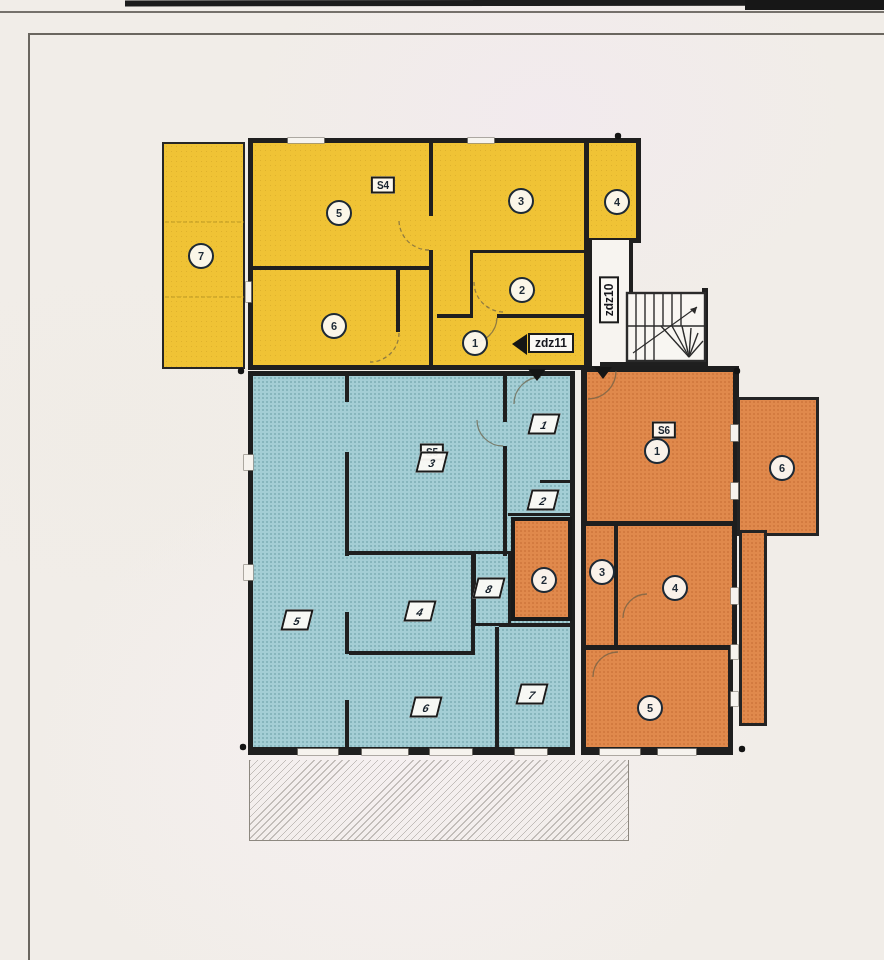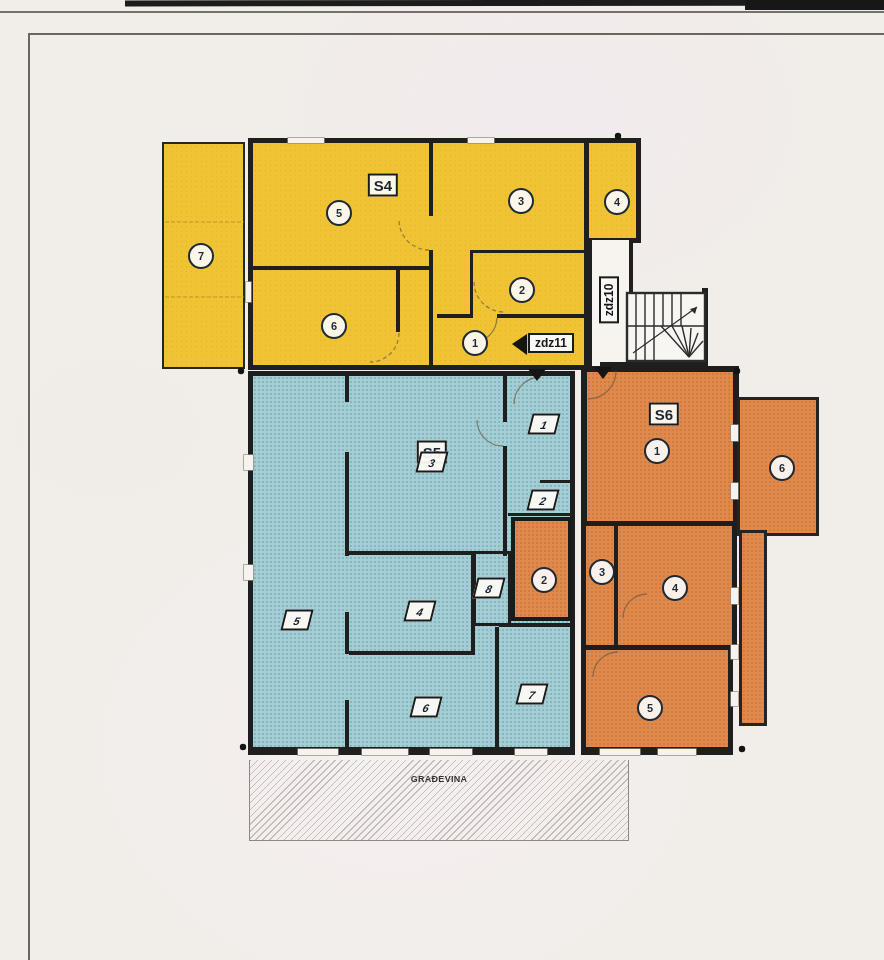"S4" .sbox { font-size: 15px -> 10px }
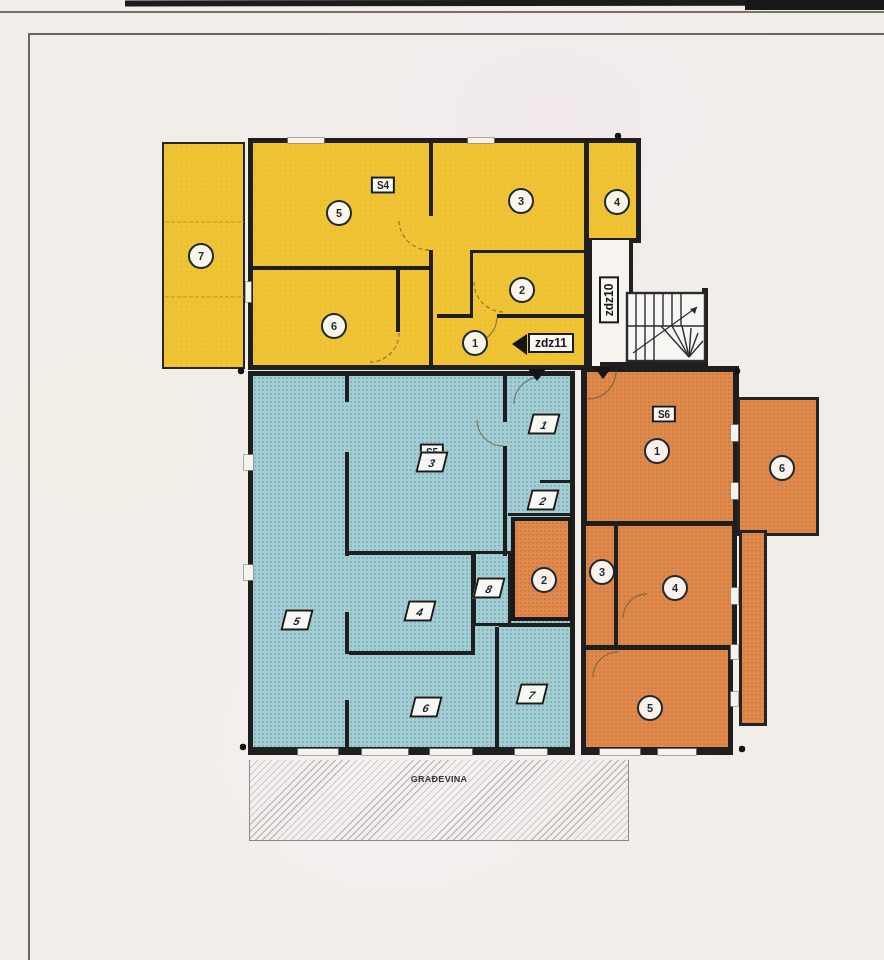"S6" div.sbox { top: 414px -> 430px }
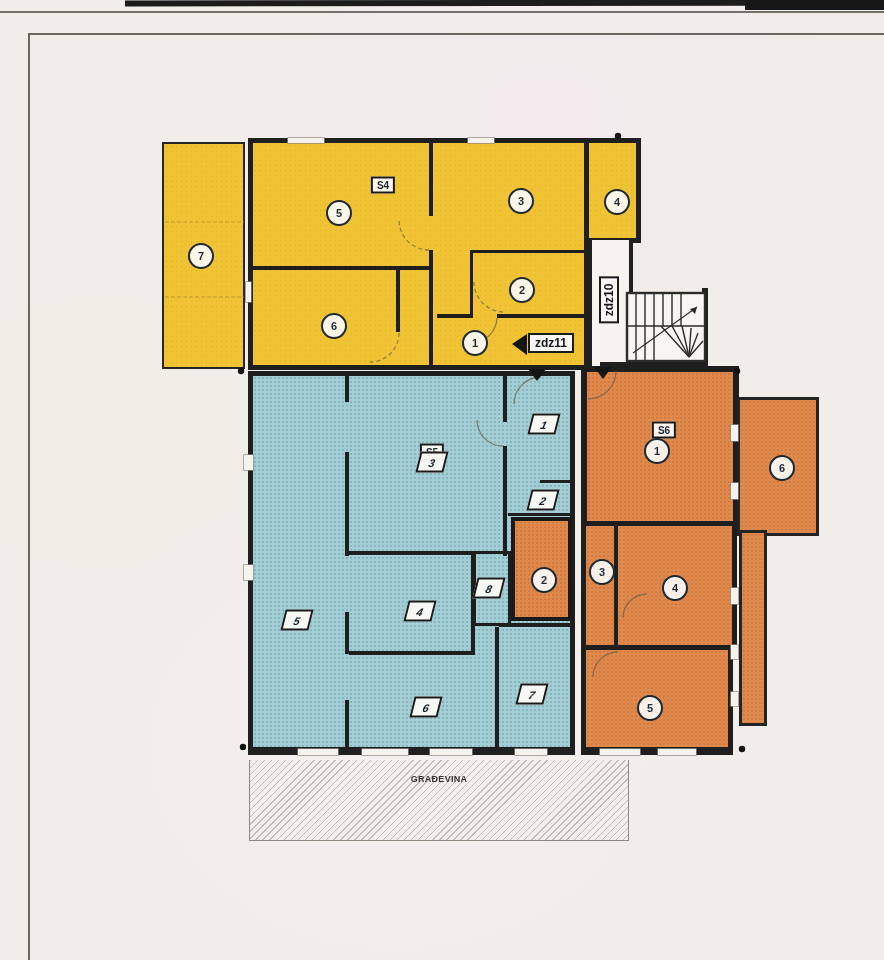"GRAĐEVINA" div { html: <div>GRAĐEVINA</div> -> none }
